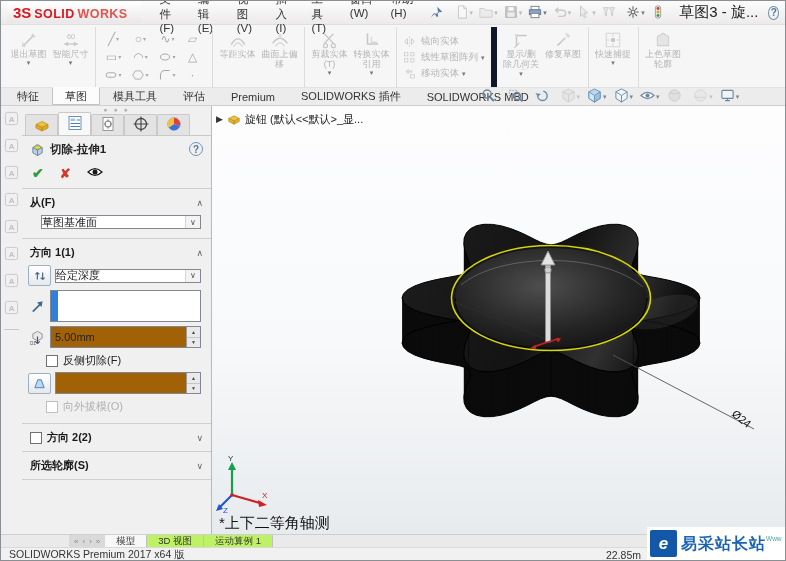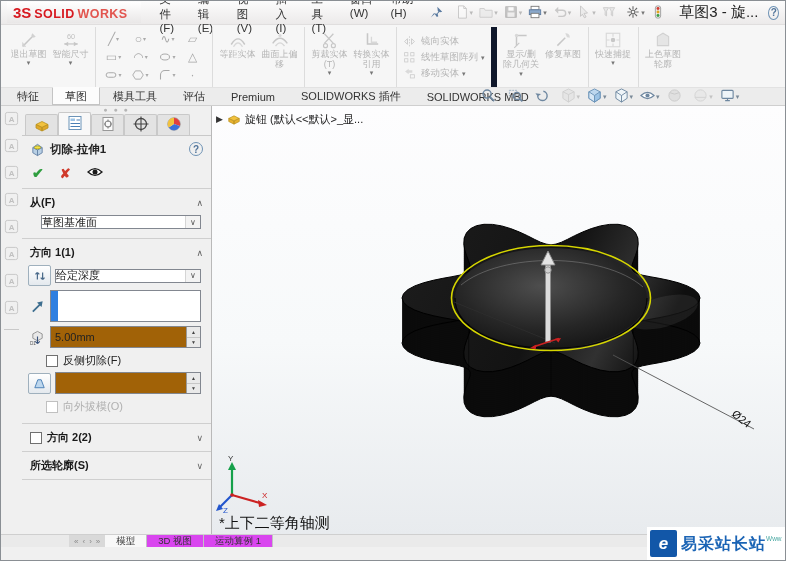"3D 视图" .btab { background: #d946ef -> #bef264 }
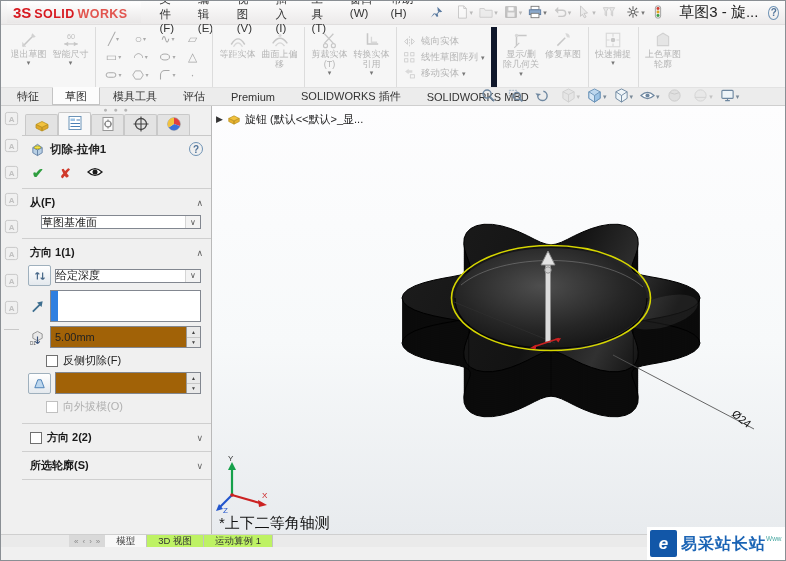"SOLIDWORKS Premium 2017 x64 版" div.statusbar { html: none -> <div> <span>SOLIDWORKS Premium 2017 x64 版</span> <span>22.85m</span> </div> }
